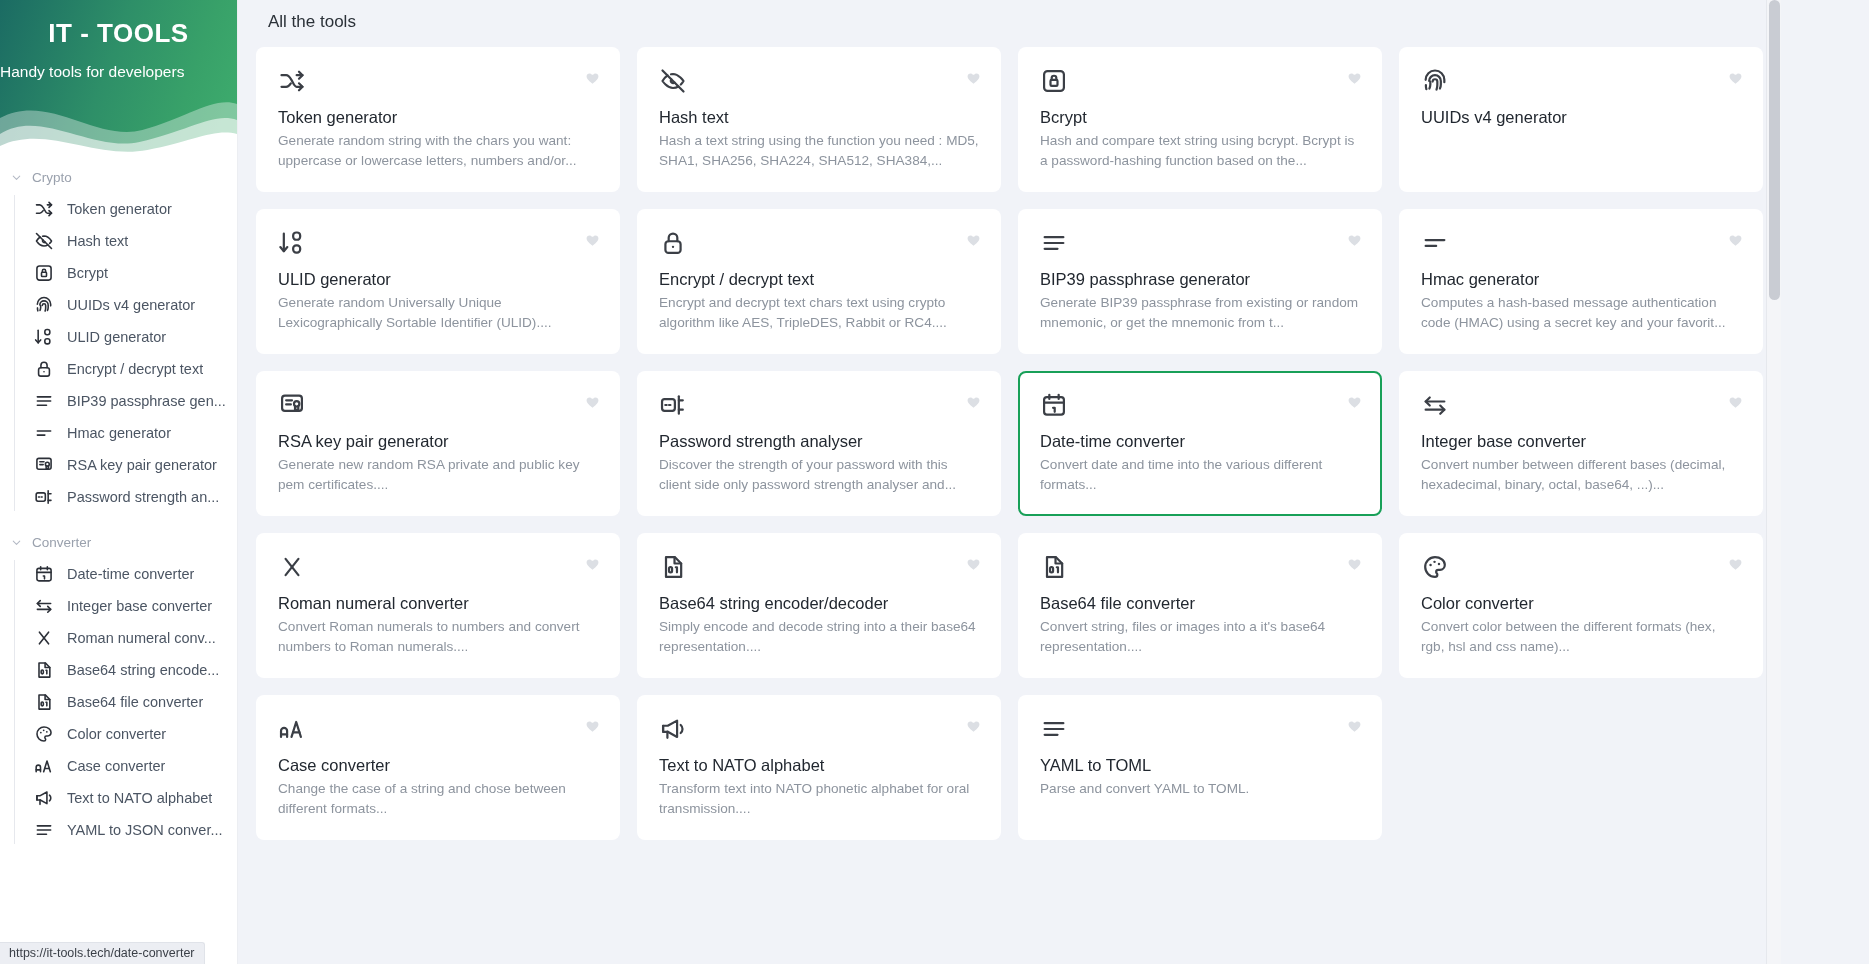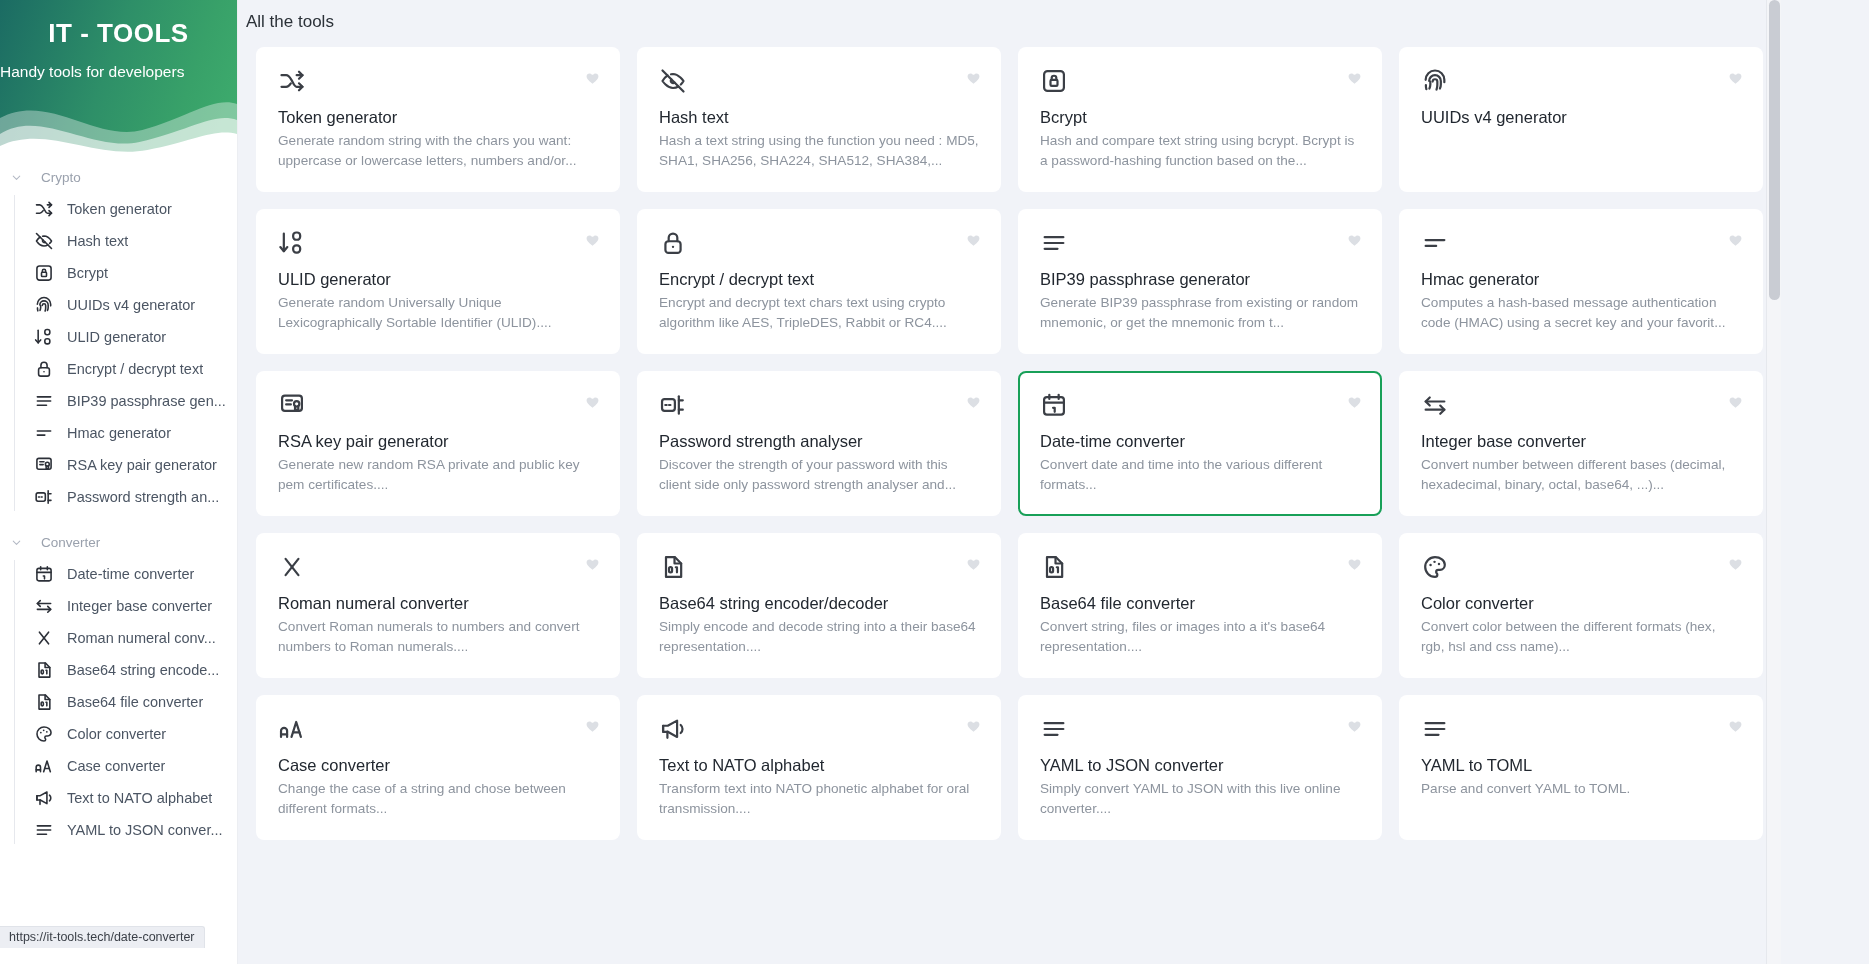"All the tools" .main-title { padding: 12px 0 0 8px -> 12px 0 0 30px }
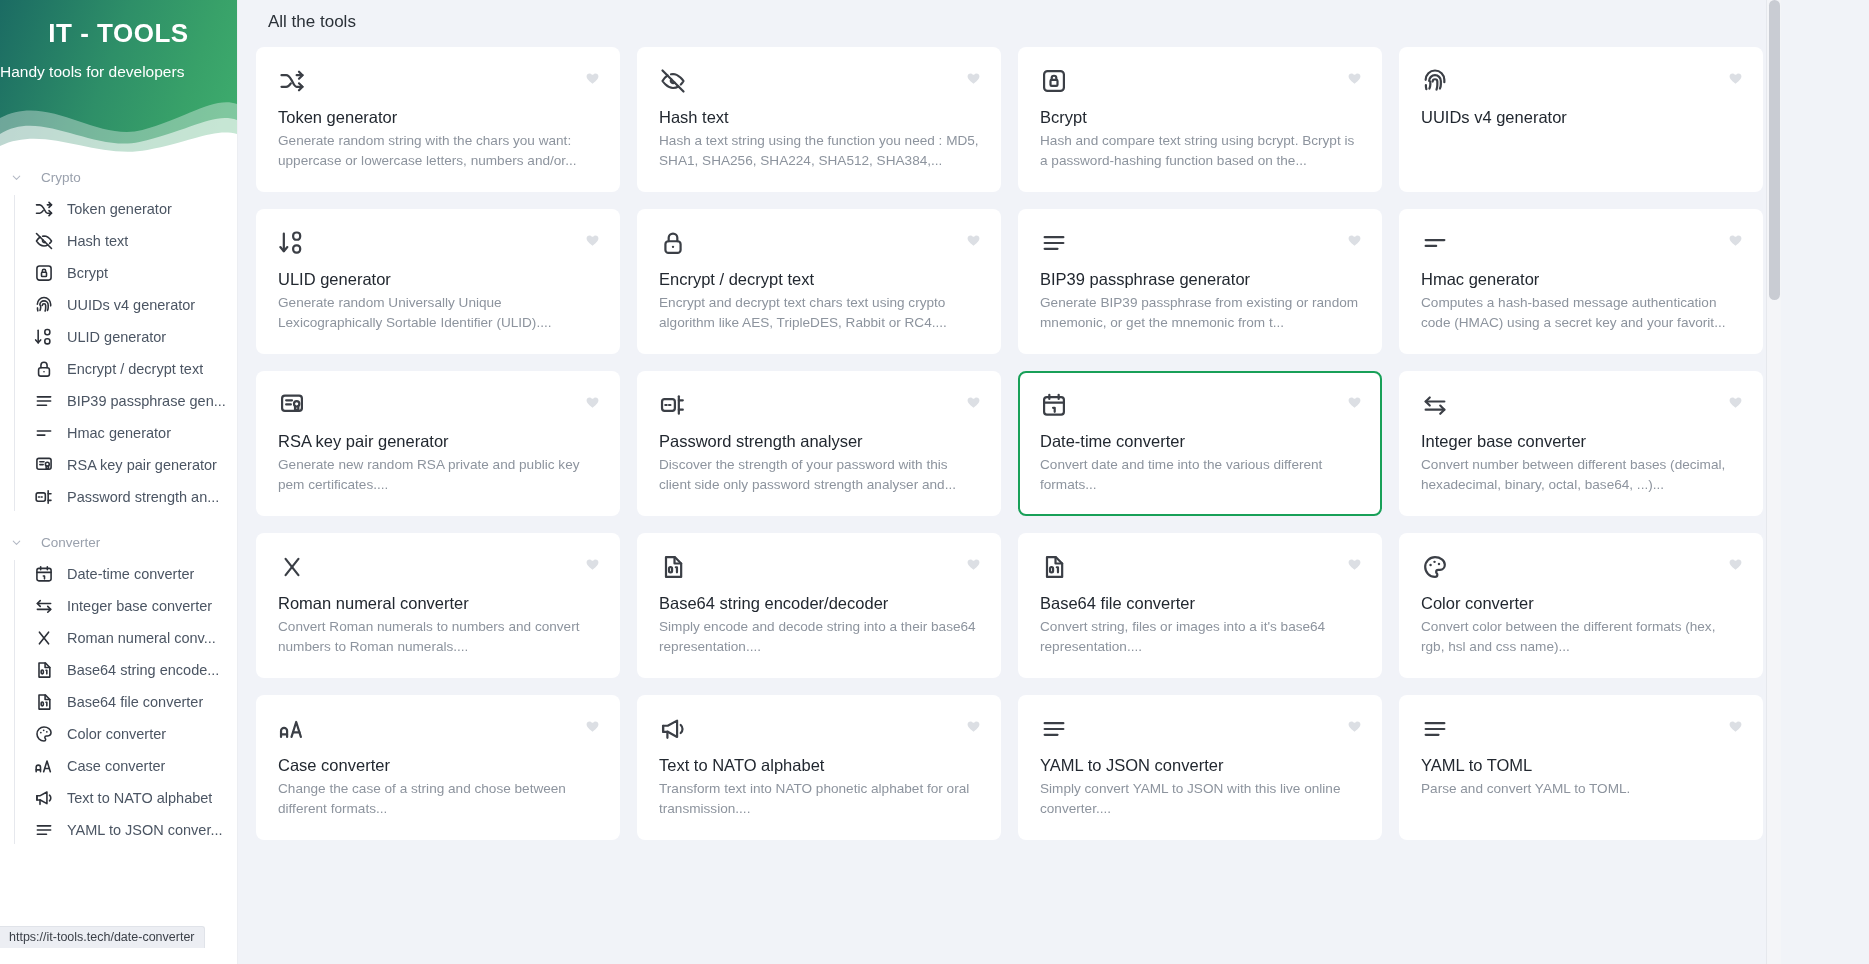"Crypto" .group-head { gap: 18px -> 9px }
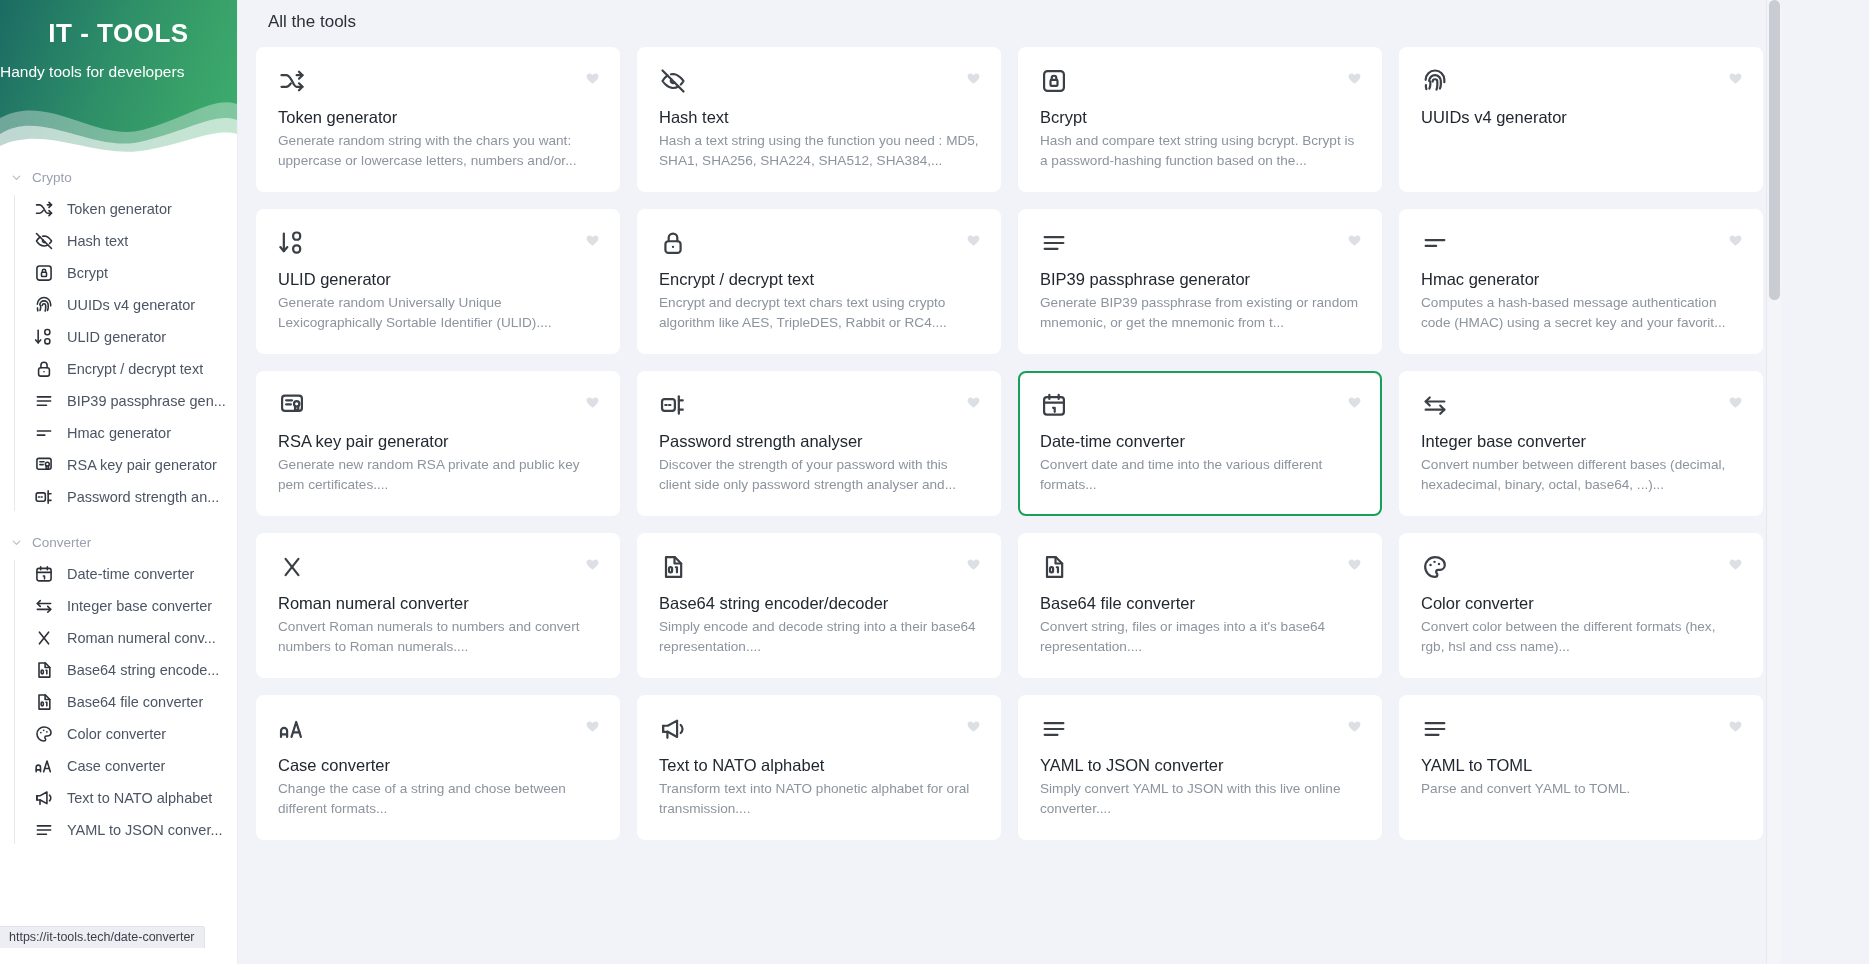"YAML to JSON converter" div.card { html: <div> <div> <svg> <g> <path></path> <path></path> <path></path> </g> </svg> </div> <div> <svg> <path></path> </svg> </div> <div>YAML to JSON converter</div> <div>Simply convert YAML to JSON with this live online converter....</div> </div> -> none }
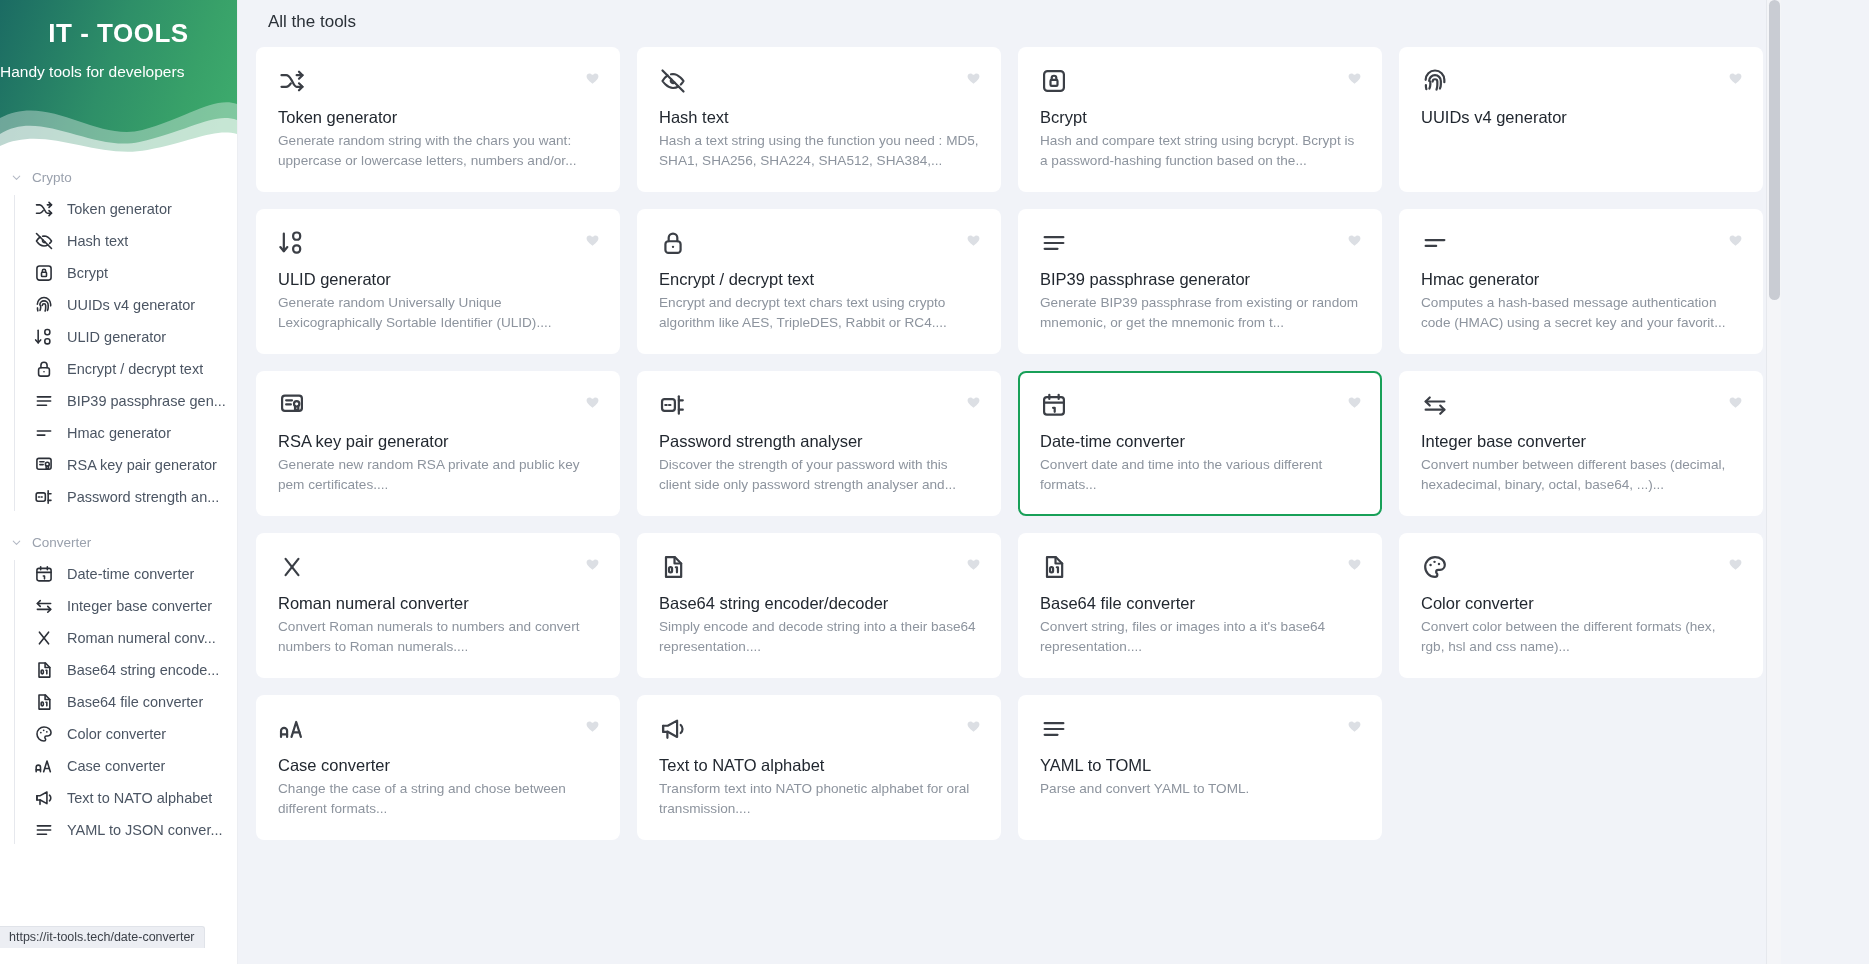"https://it-tools.tech/date-converter" .statusbar { bottom: 16px -> 0 }
